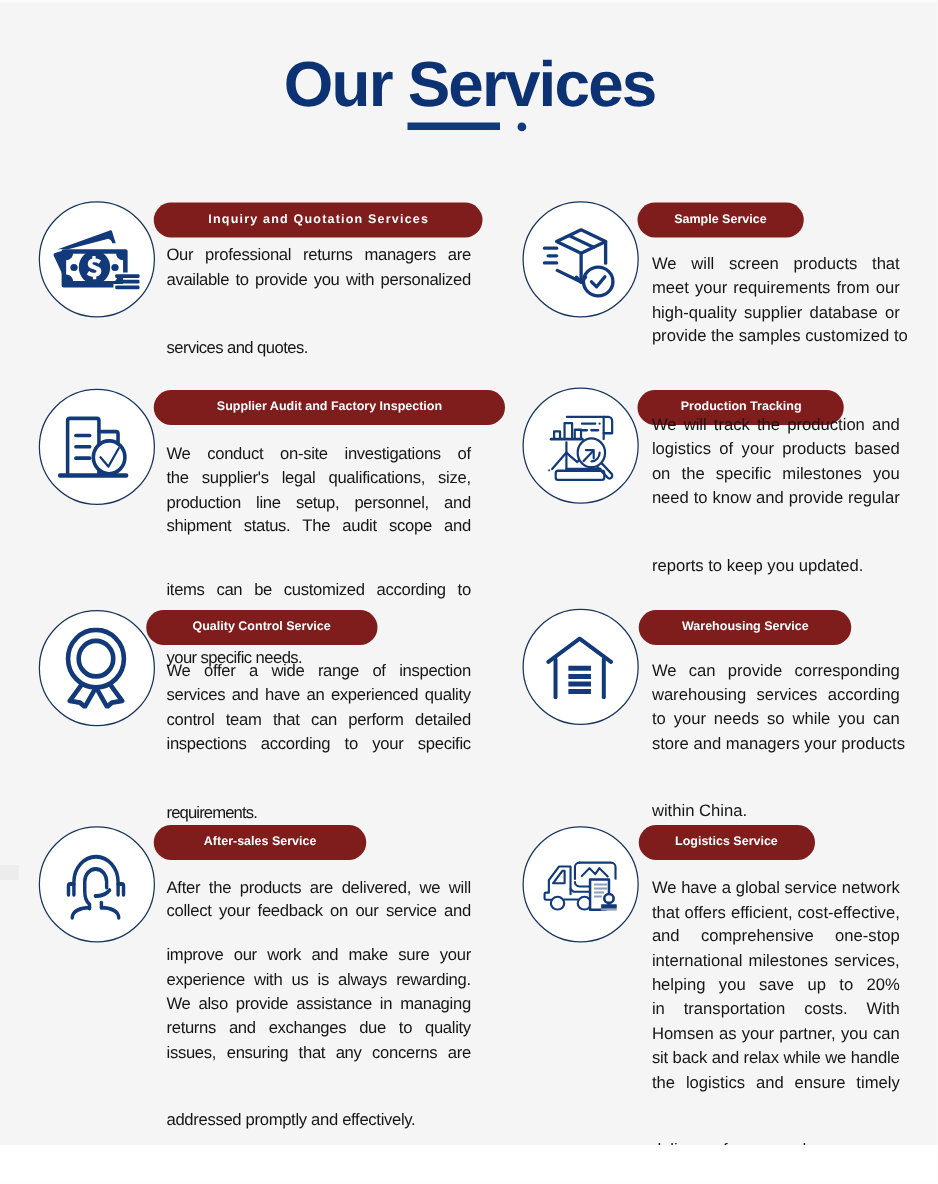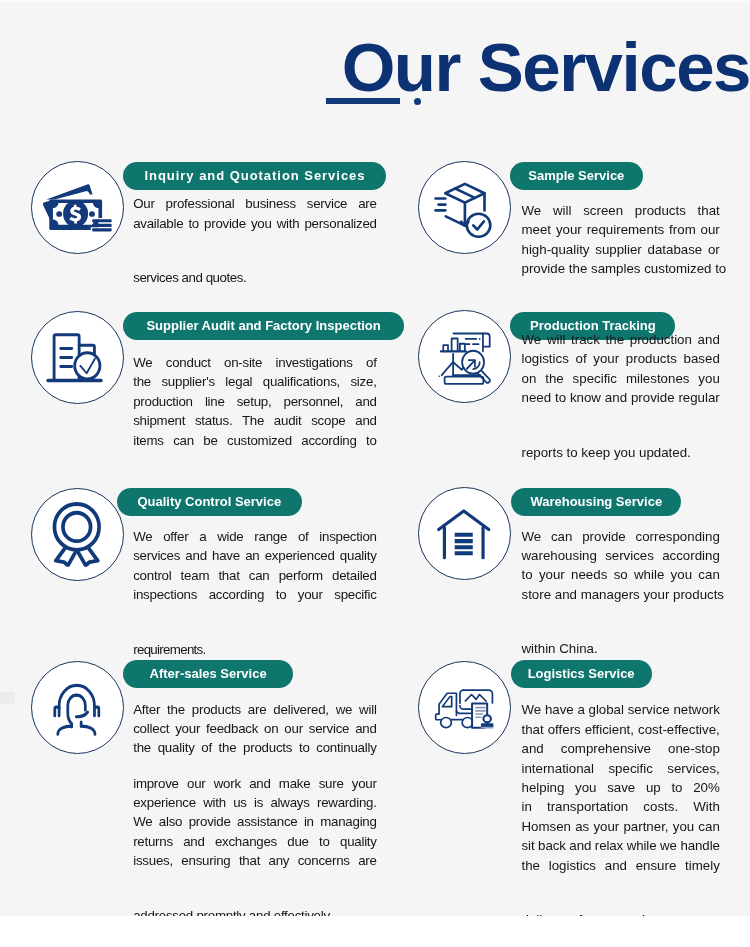"Our Services" .title { font-size: 69px -> 51px; text-align: right -> center }
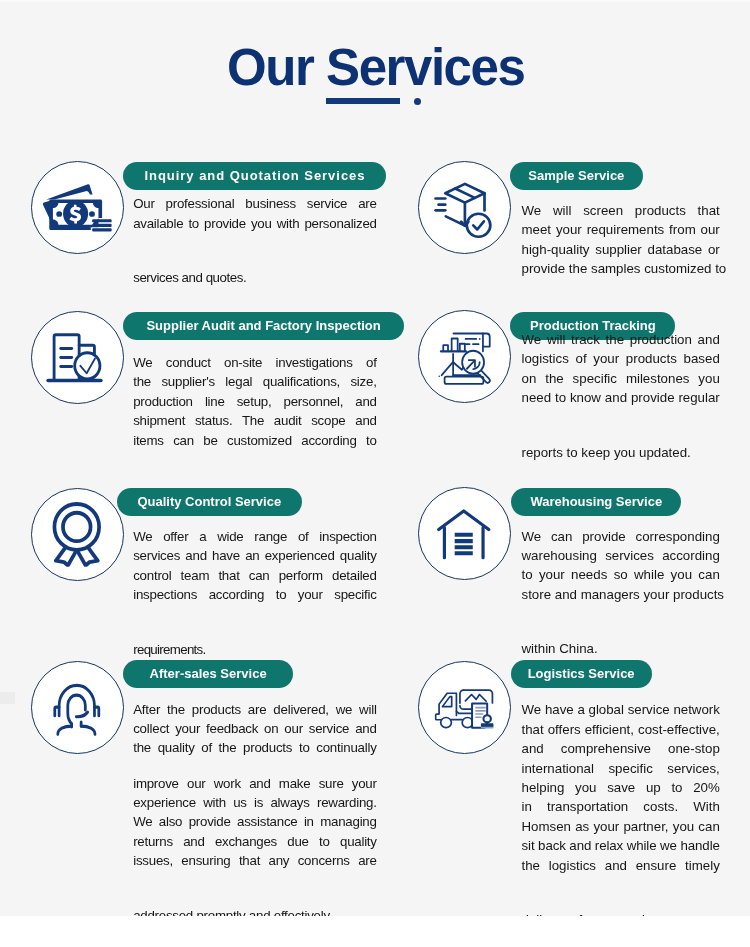"Inquiry and Quotation Services" .badge { background: #0f766e -> #7f1d1d; font-size: 13px -> 10px }
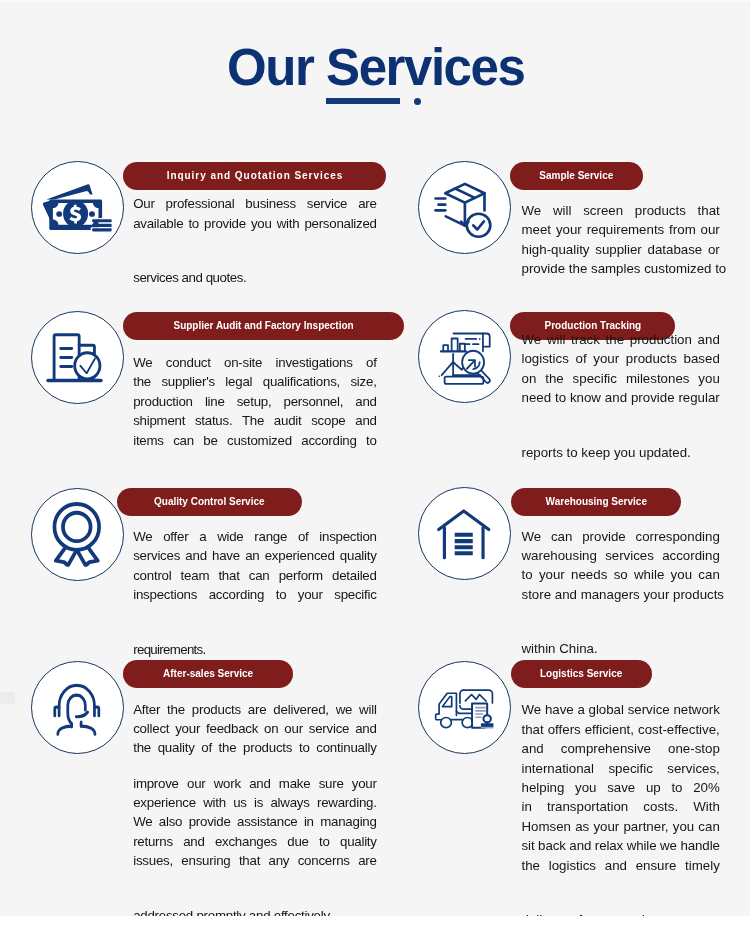"Our professional business service are" span.ln { text: business service -> returns managers }
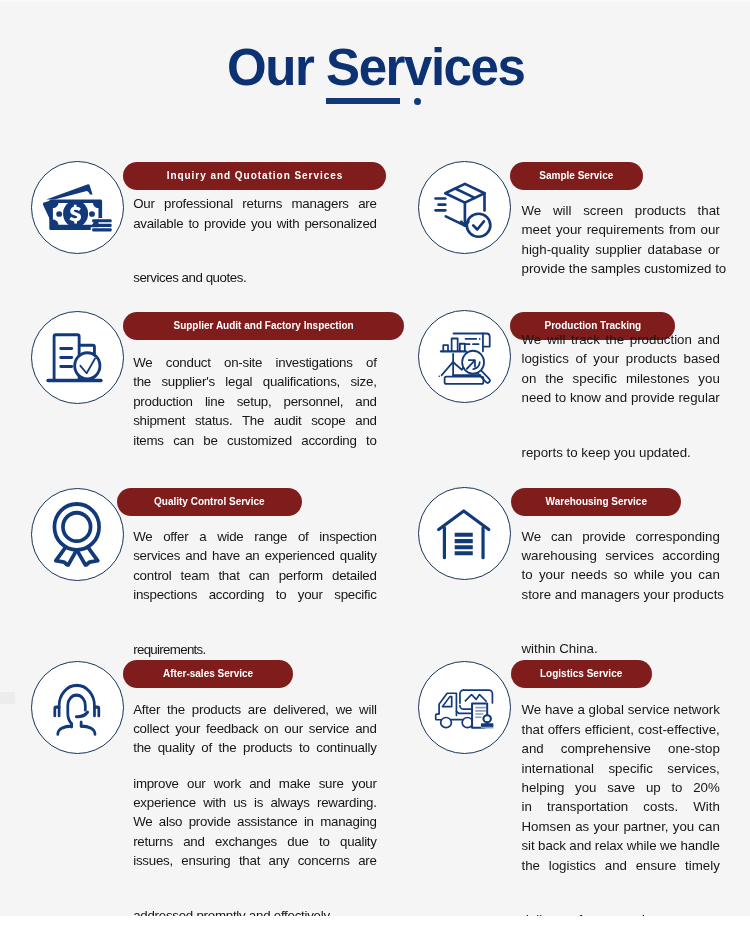"items can be customized according" span.ln { margin-top: none -> 31px }
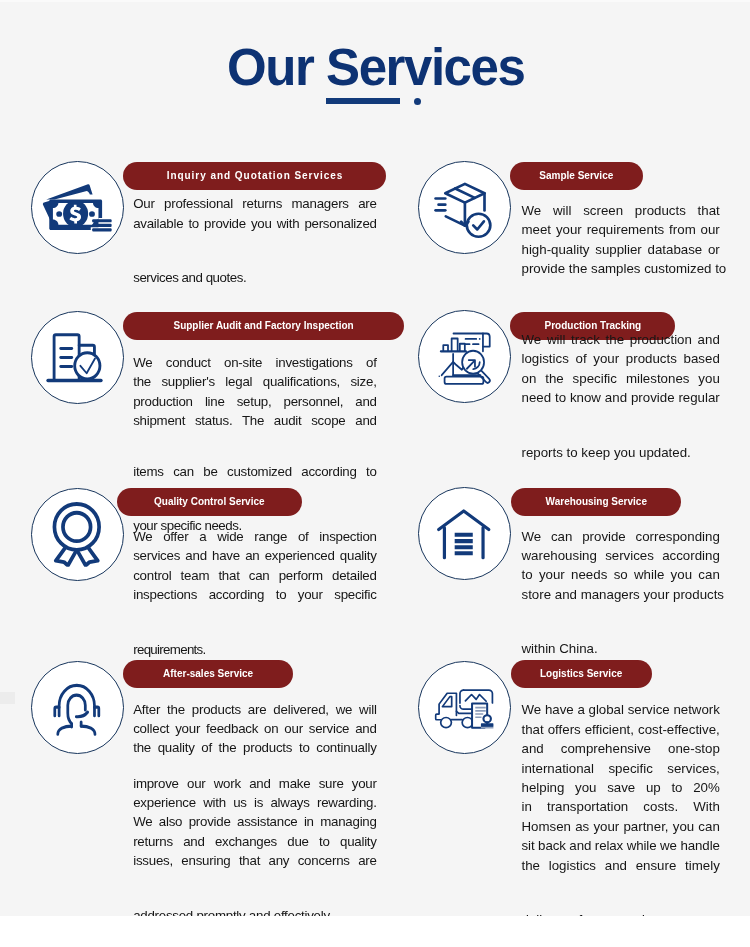"the quality of the products" span.ln { html: <span>the quality of the products to continually</span> -> none }
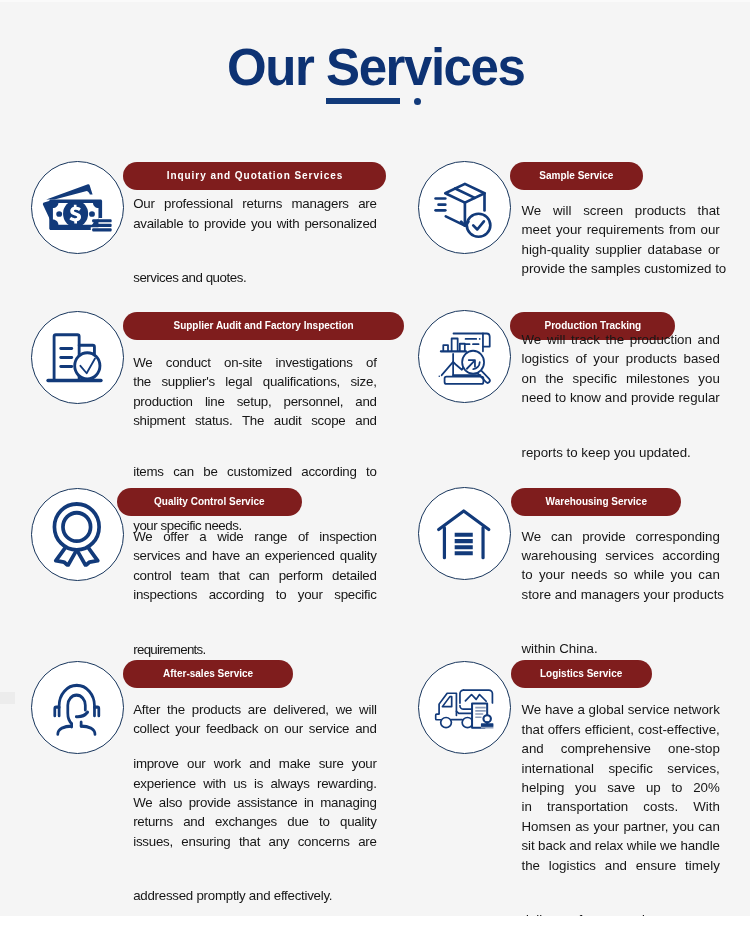"international specific services," span.ln { text: specific -> milestones }
